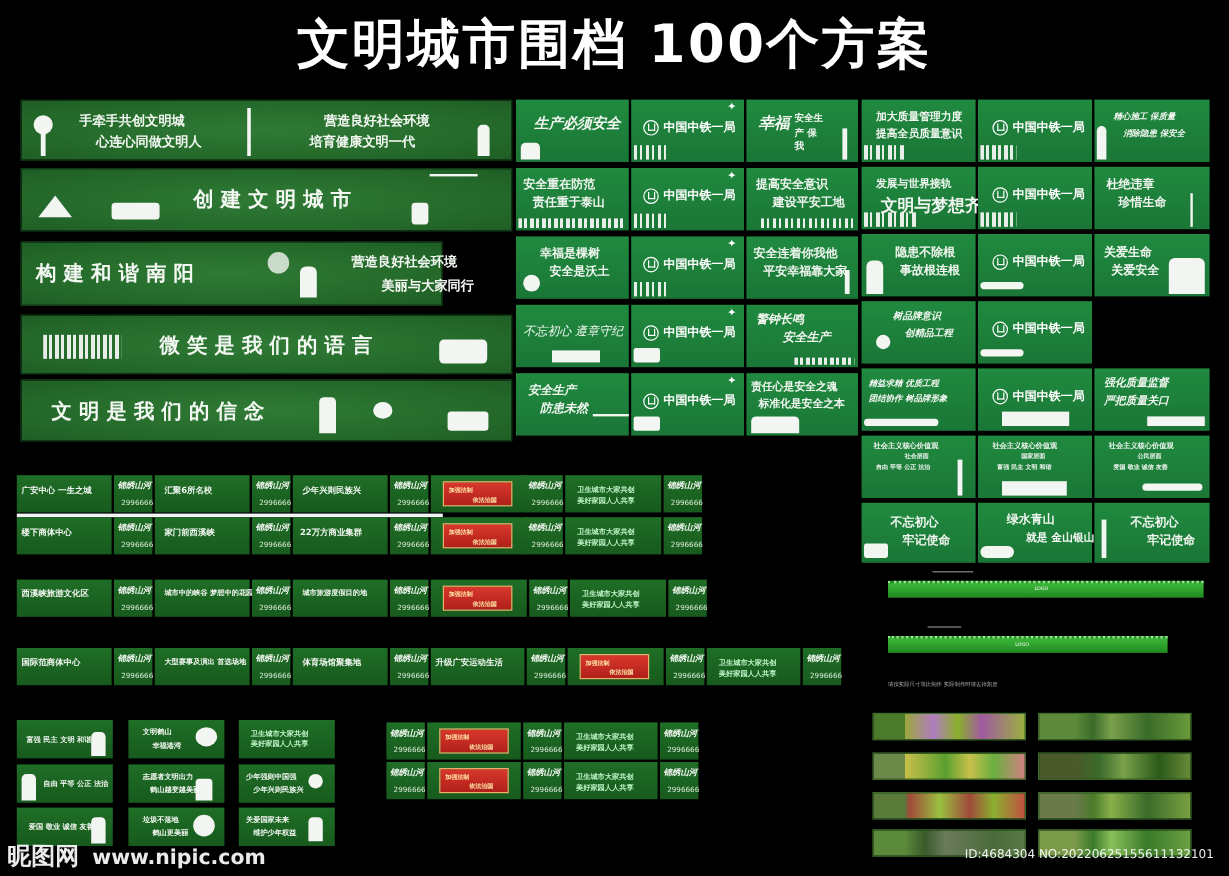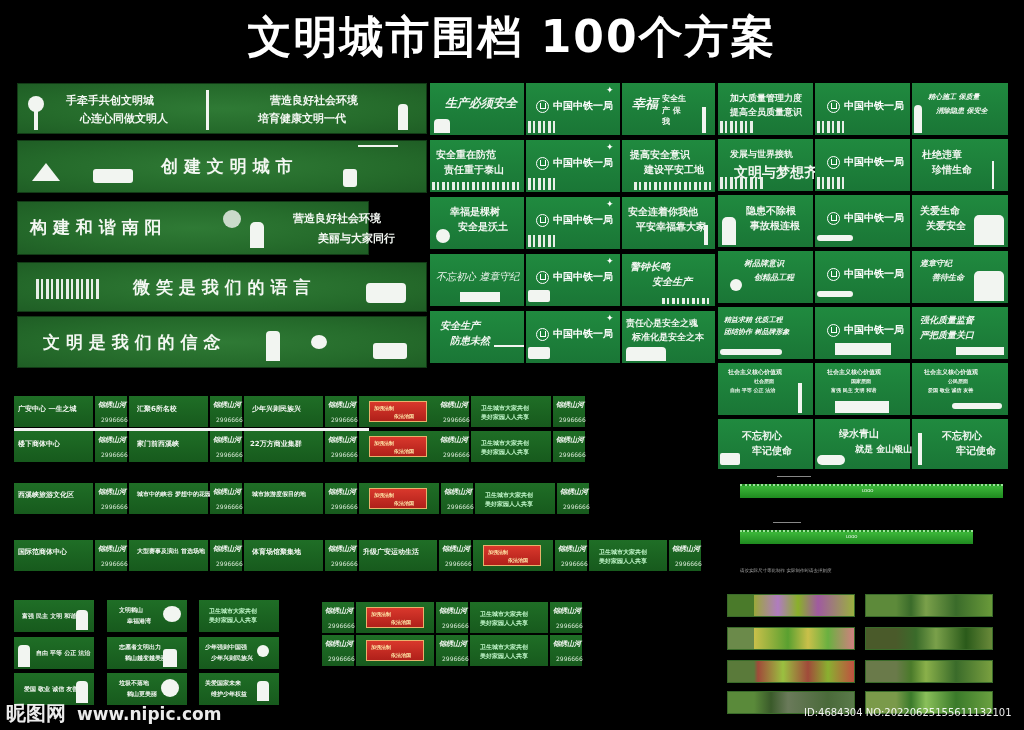"遵章守纪" div.abs { html: <div> <div>遵章守纪</div> <div>善待生命</div> <div></div> </div> -> none }
